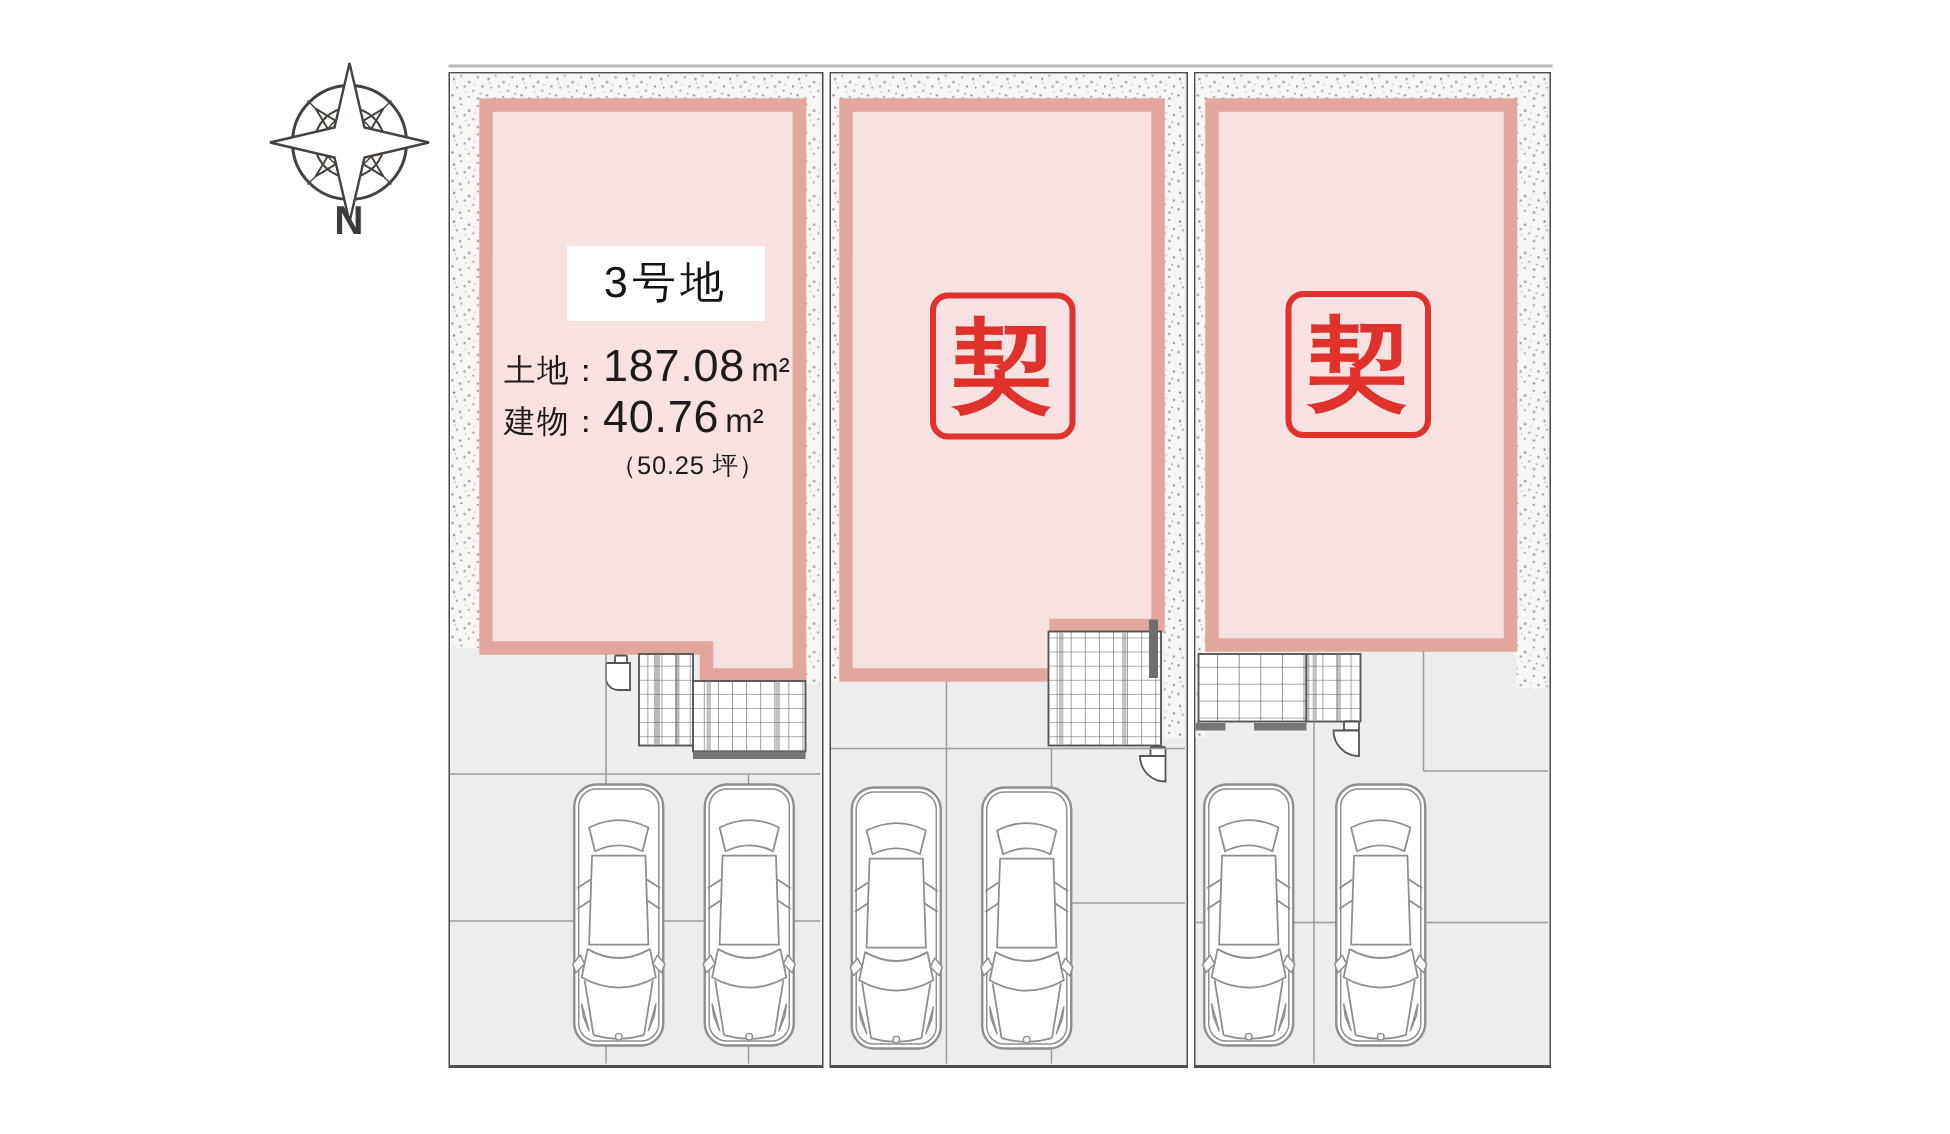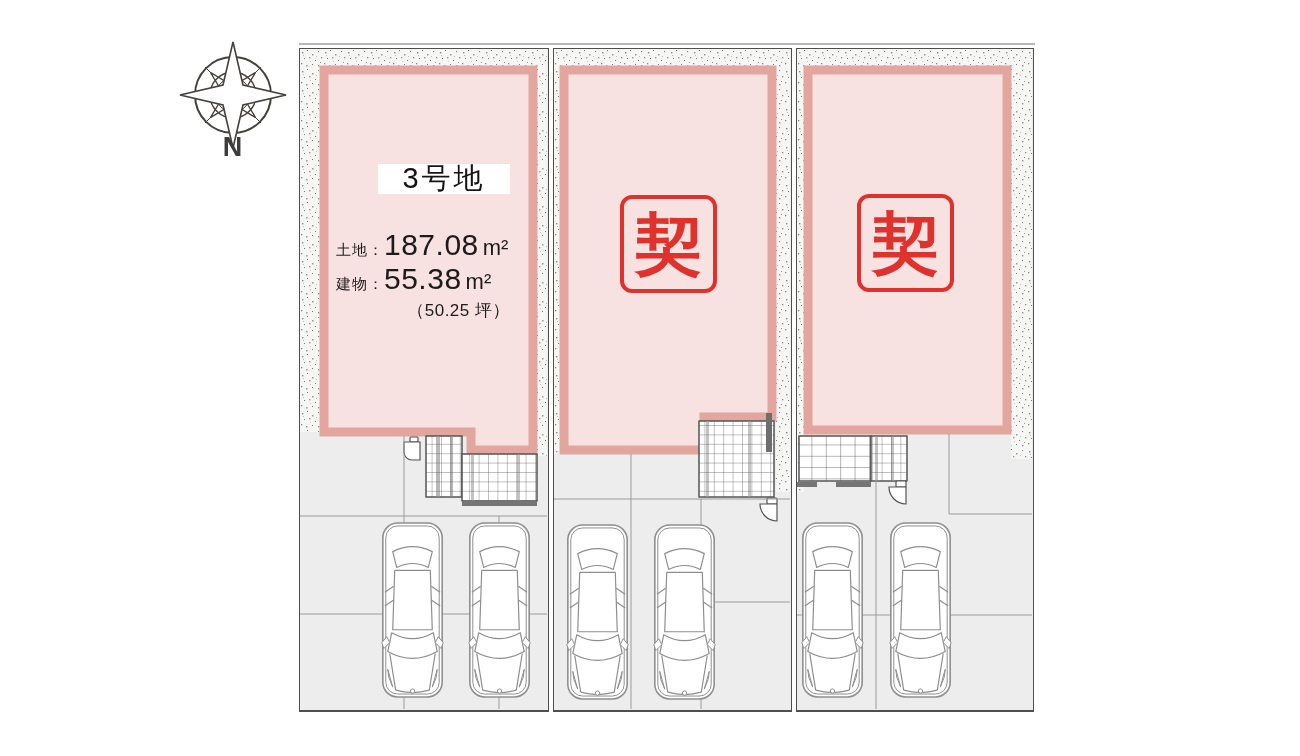"3号地" .lot-title { height: 30px -> 50px }
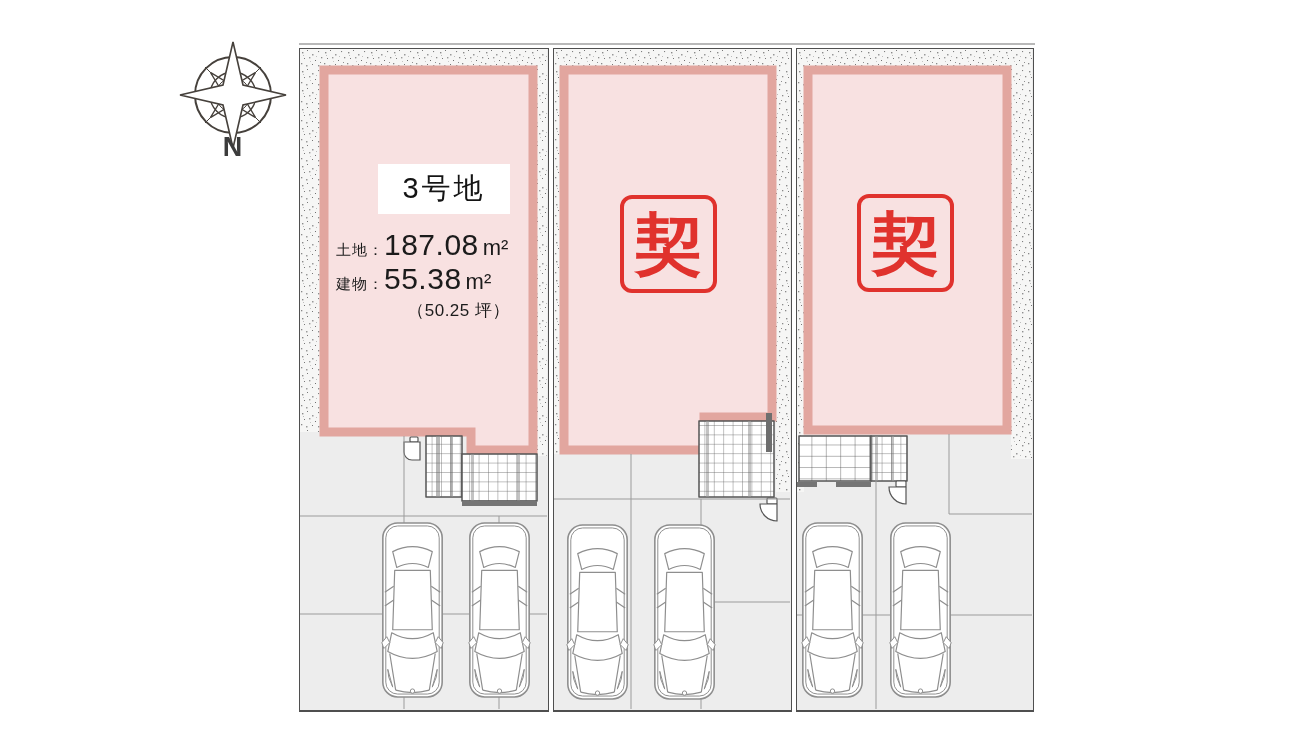"土地：" .area-label { font-size: 15px -> 21px }
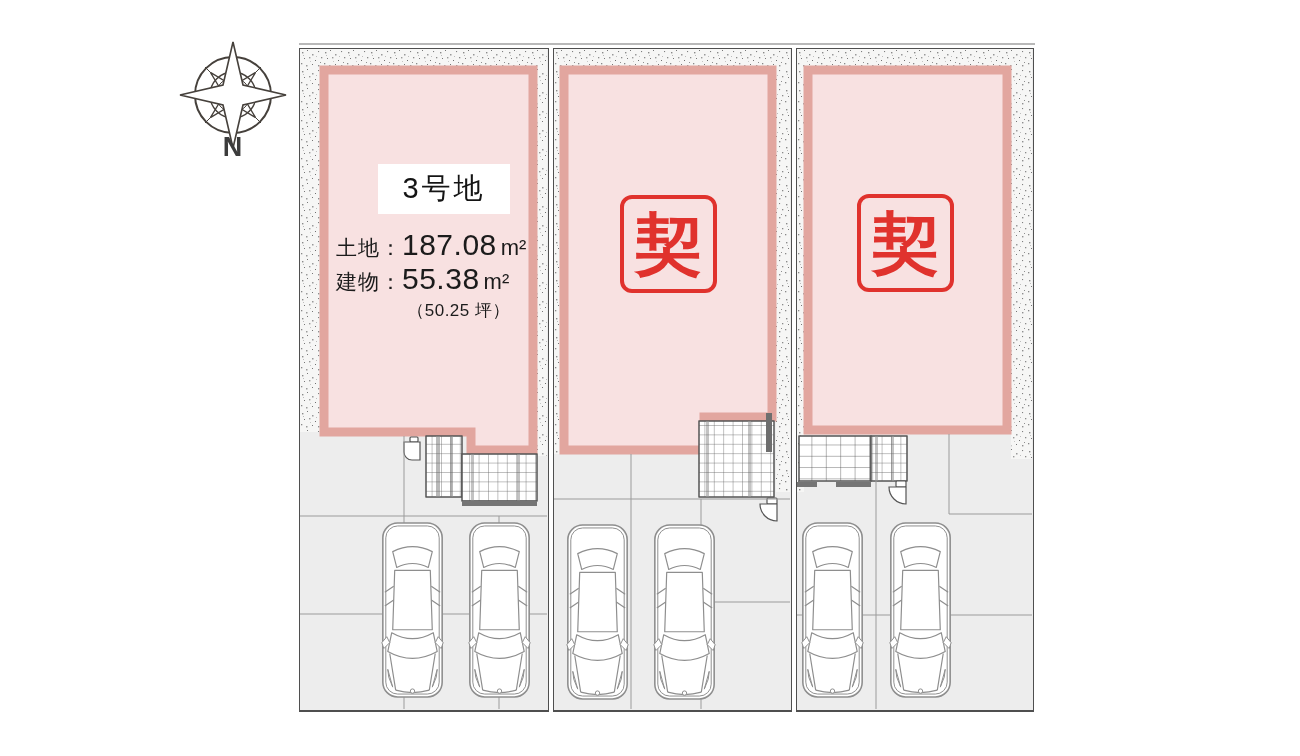"55.38" span.area-value { text: 55.38 -> 40.76 }
